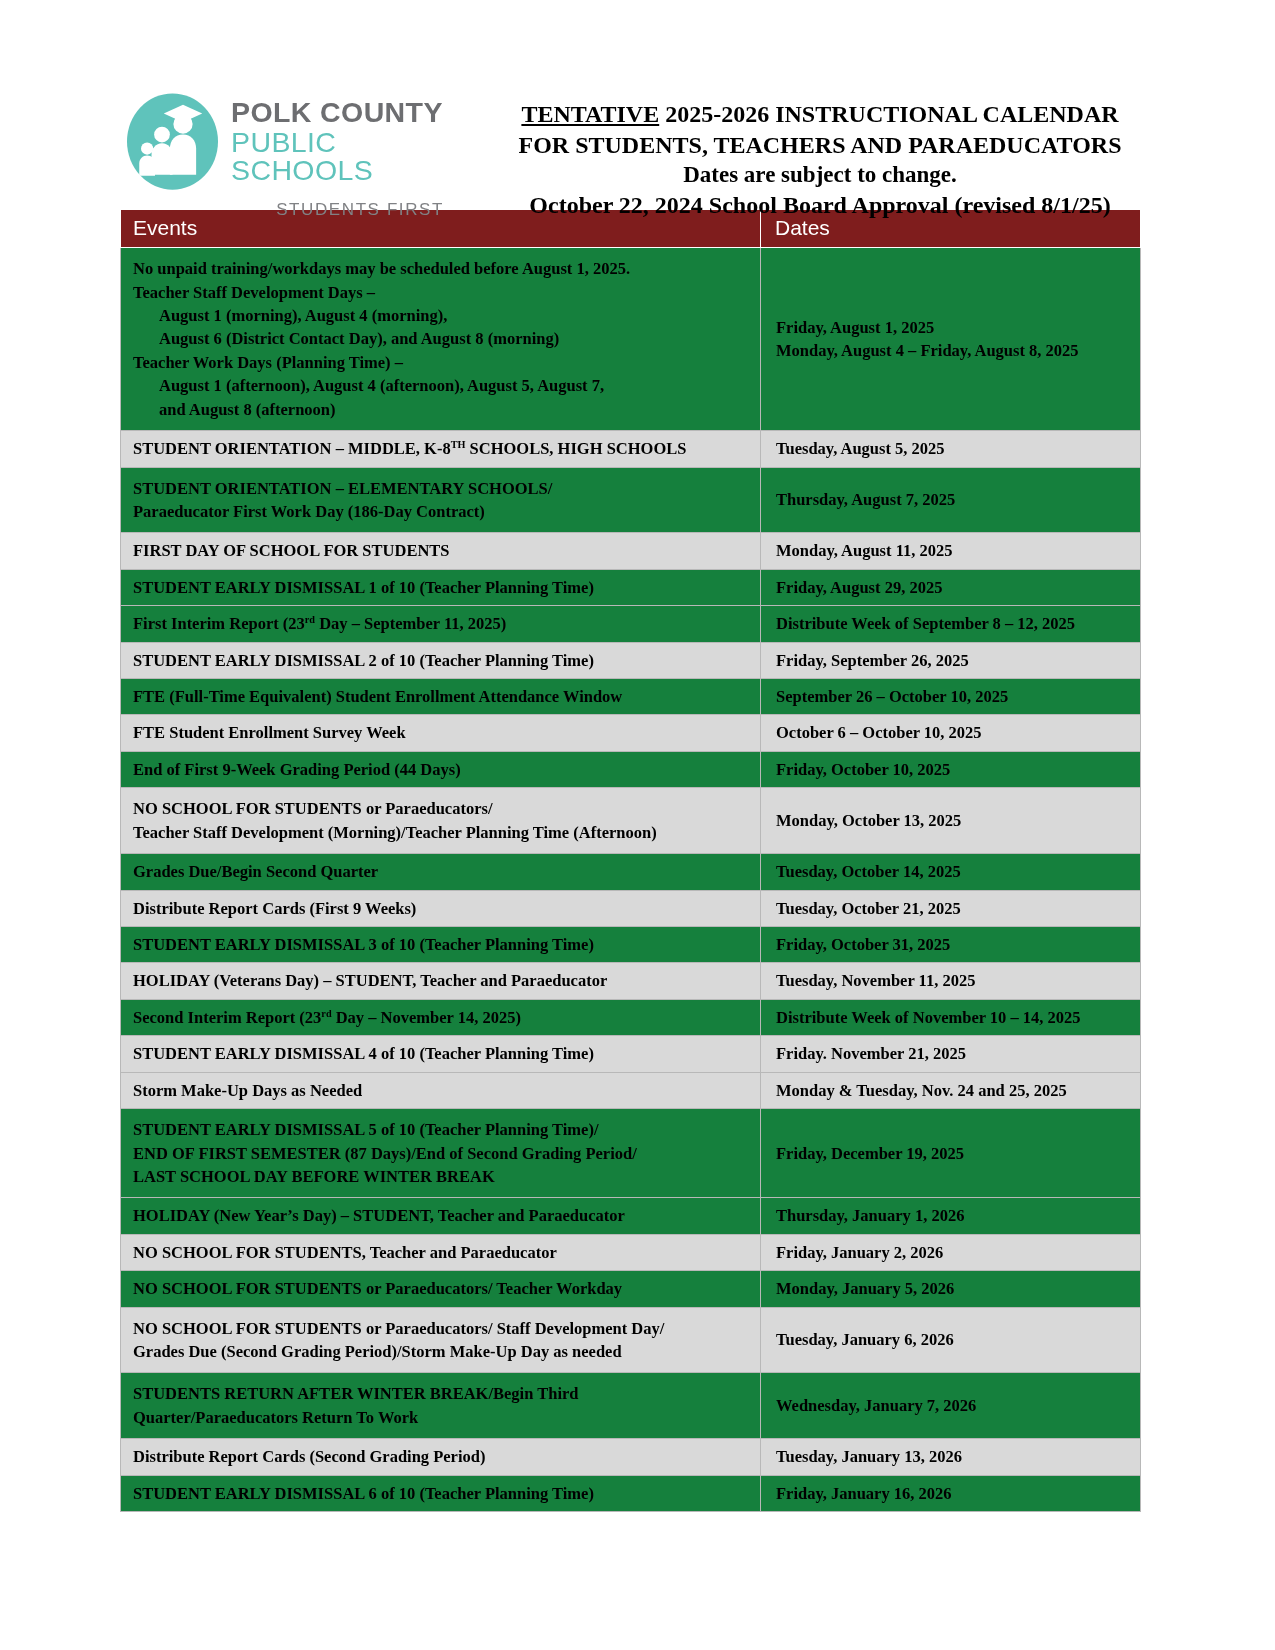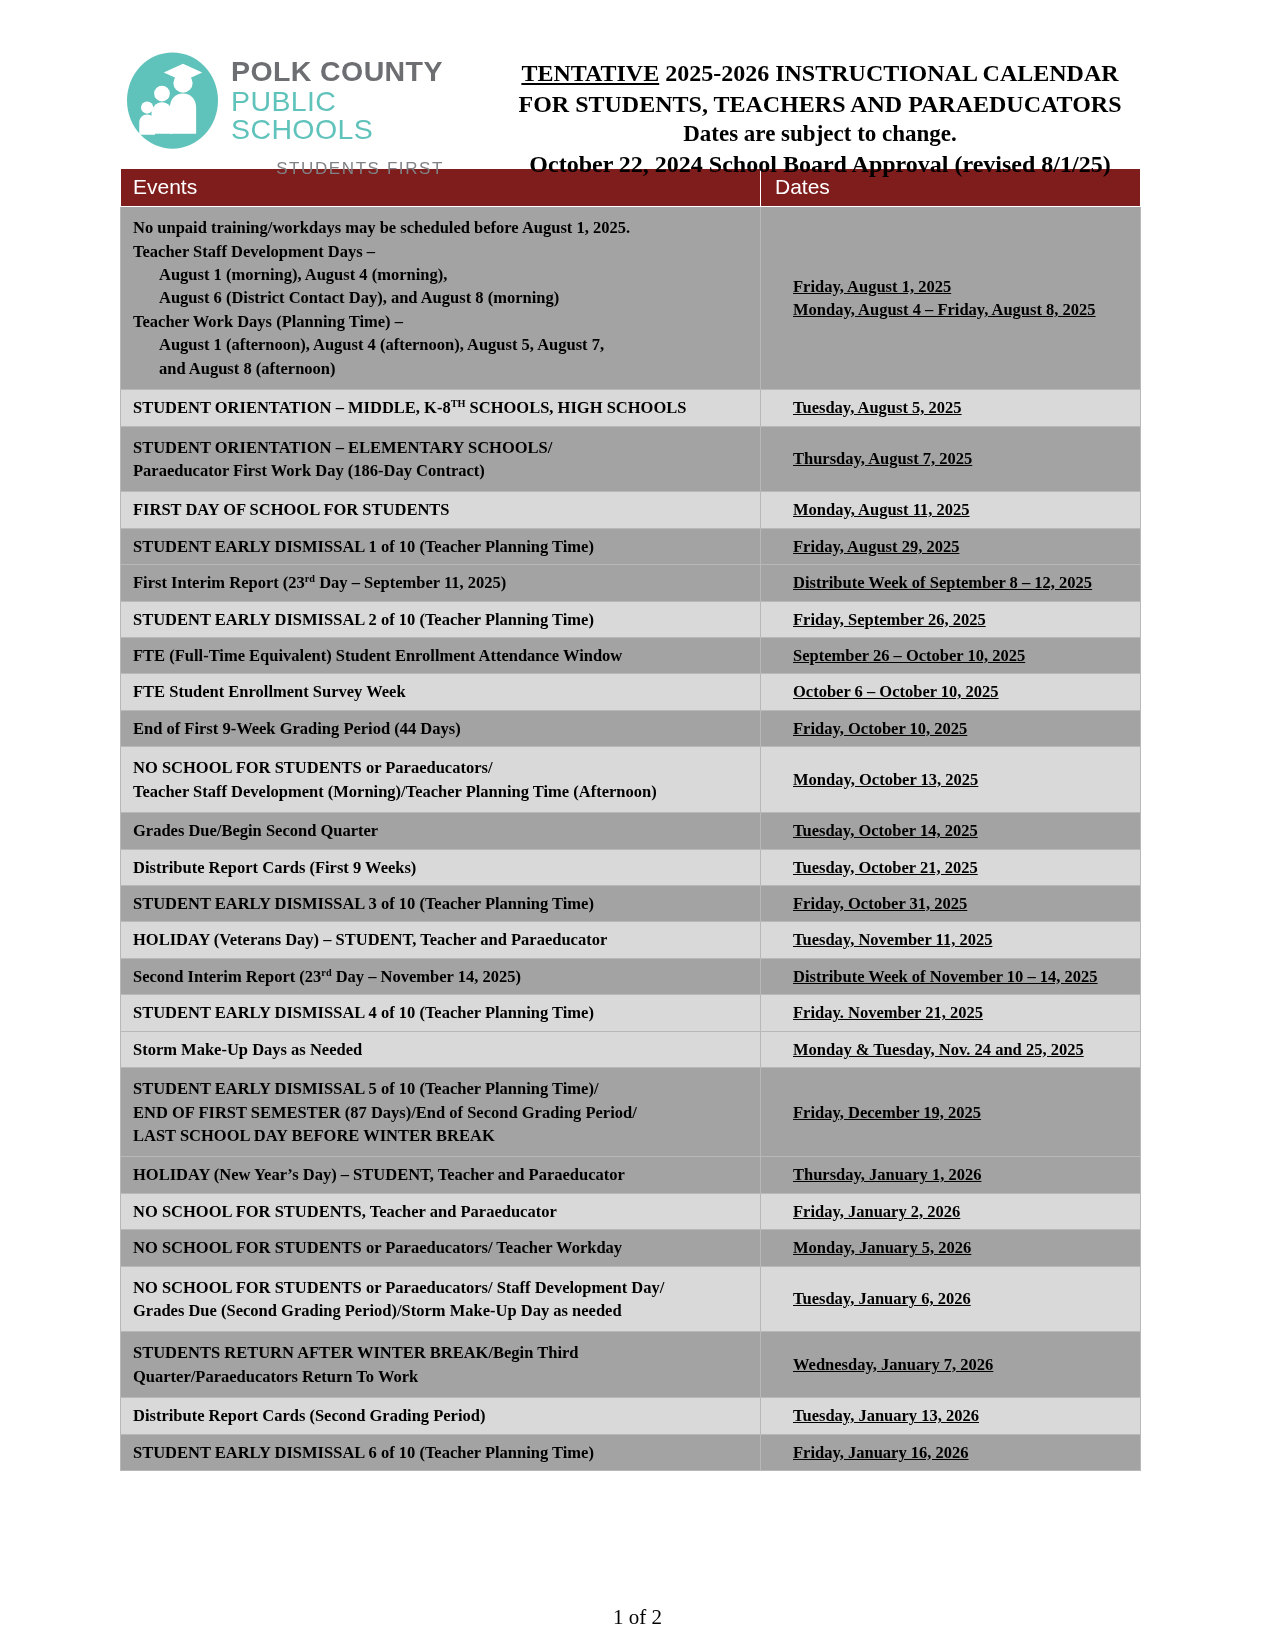"POLK COUNTY" .page { margin-top: none -> 41px }
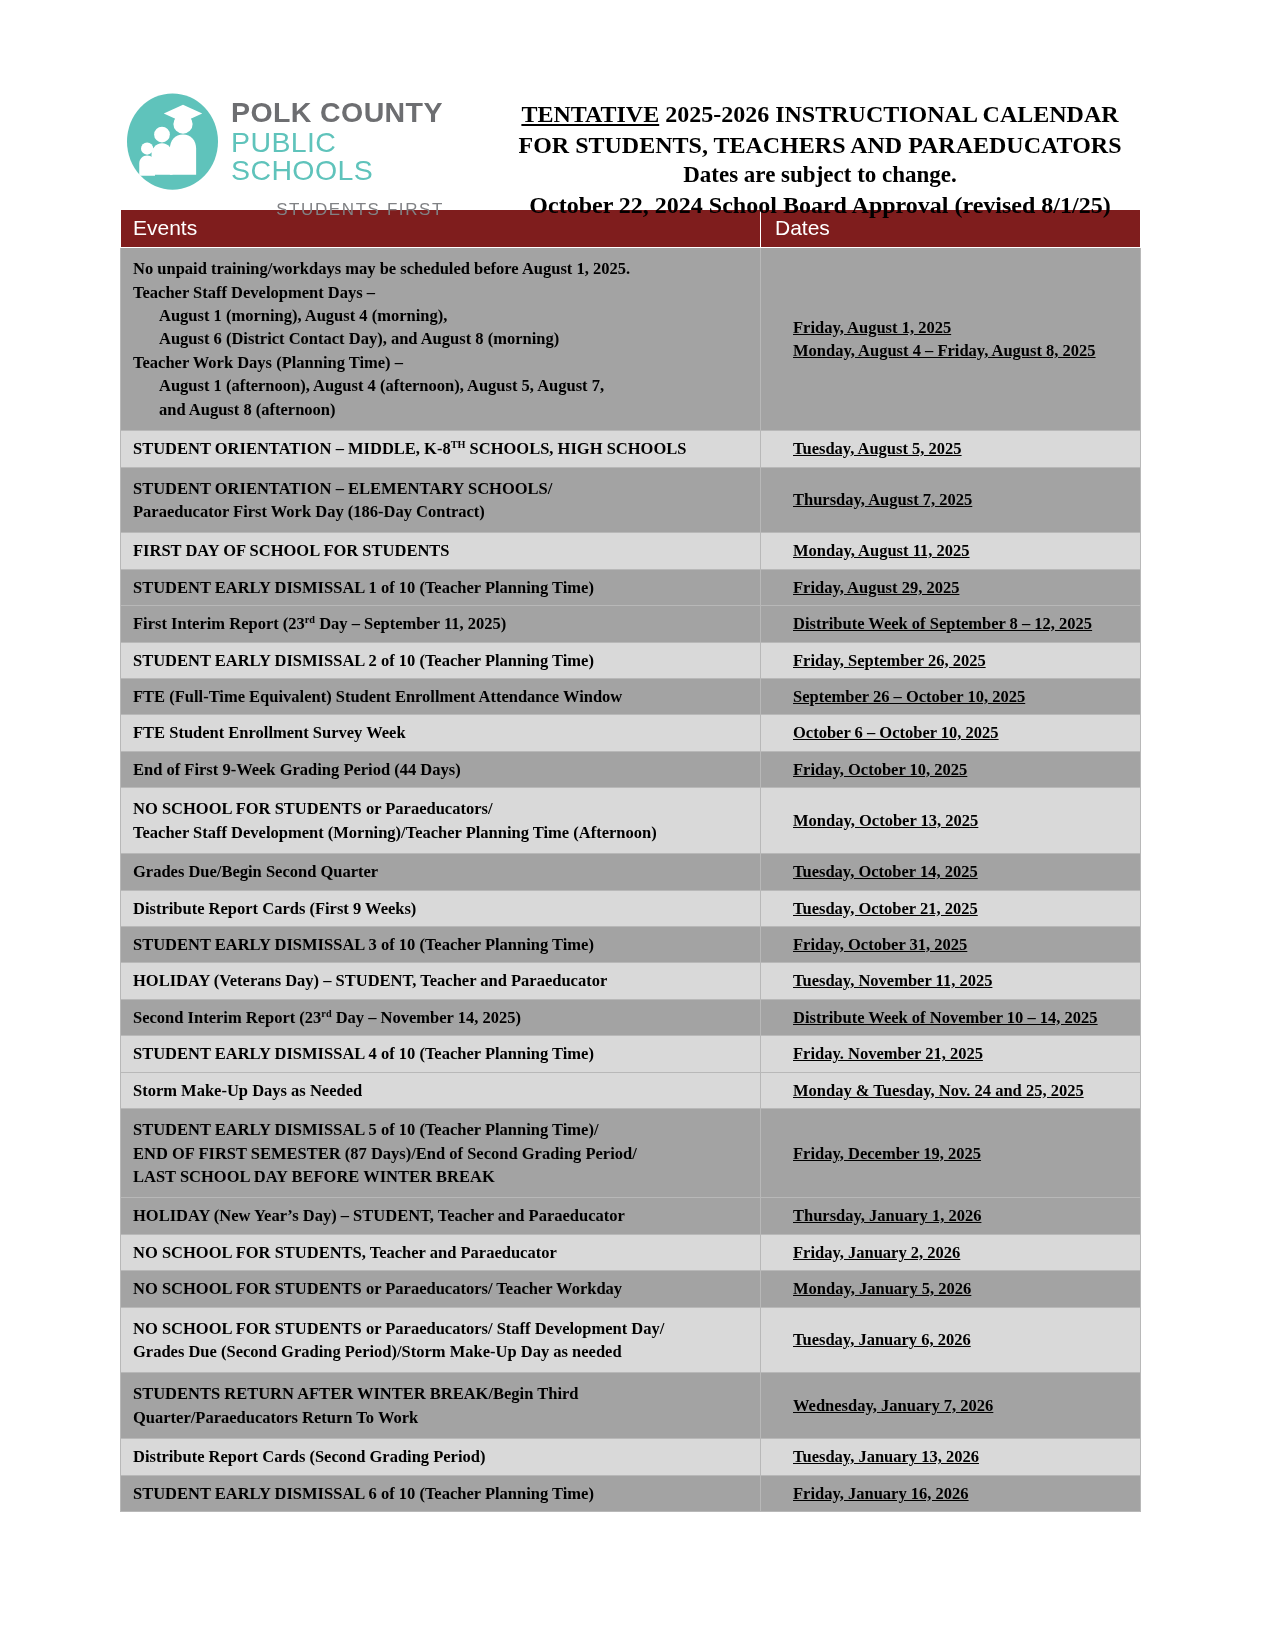"No unpaid training/workdays may be" table.cal td { background: #a3a3a3 -> #15803d }
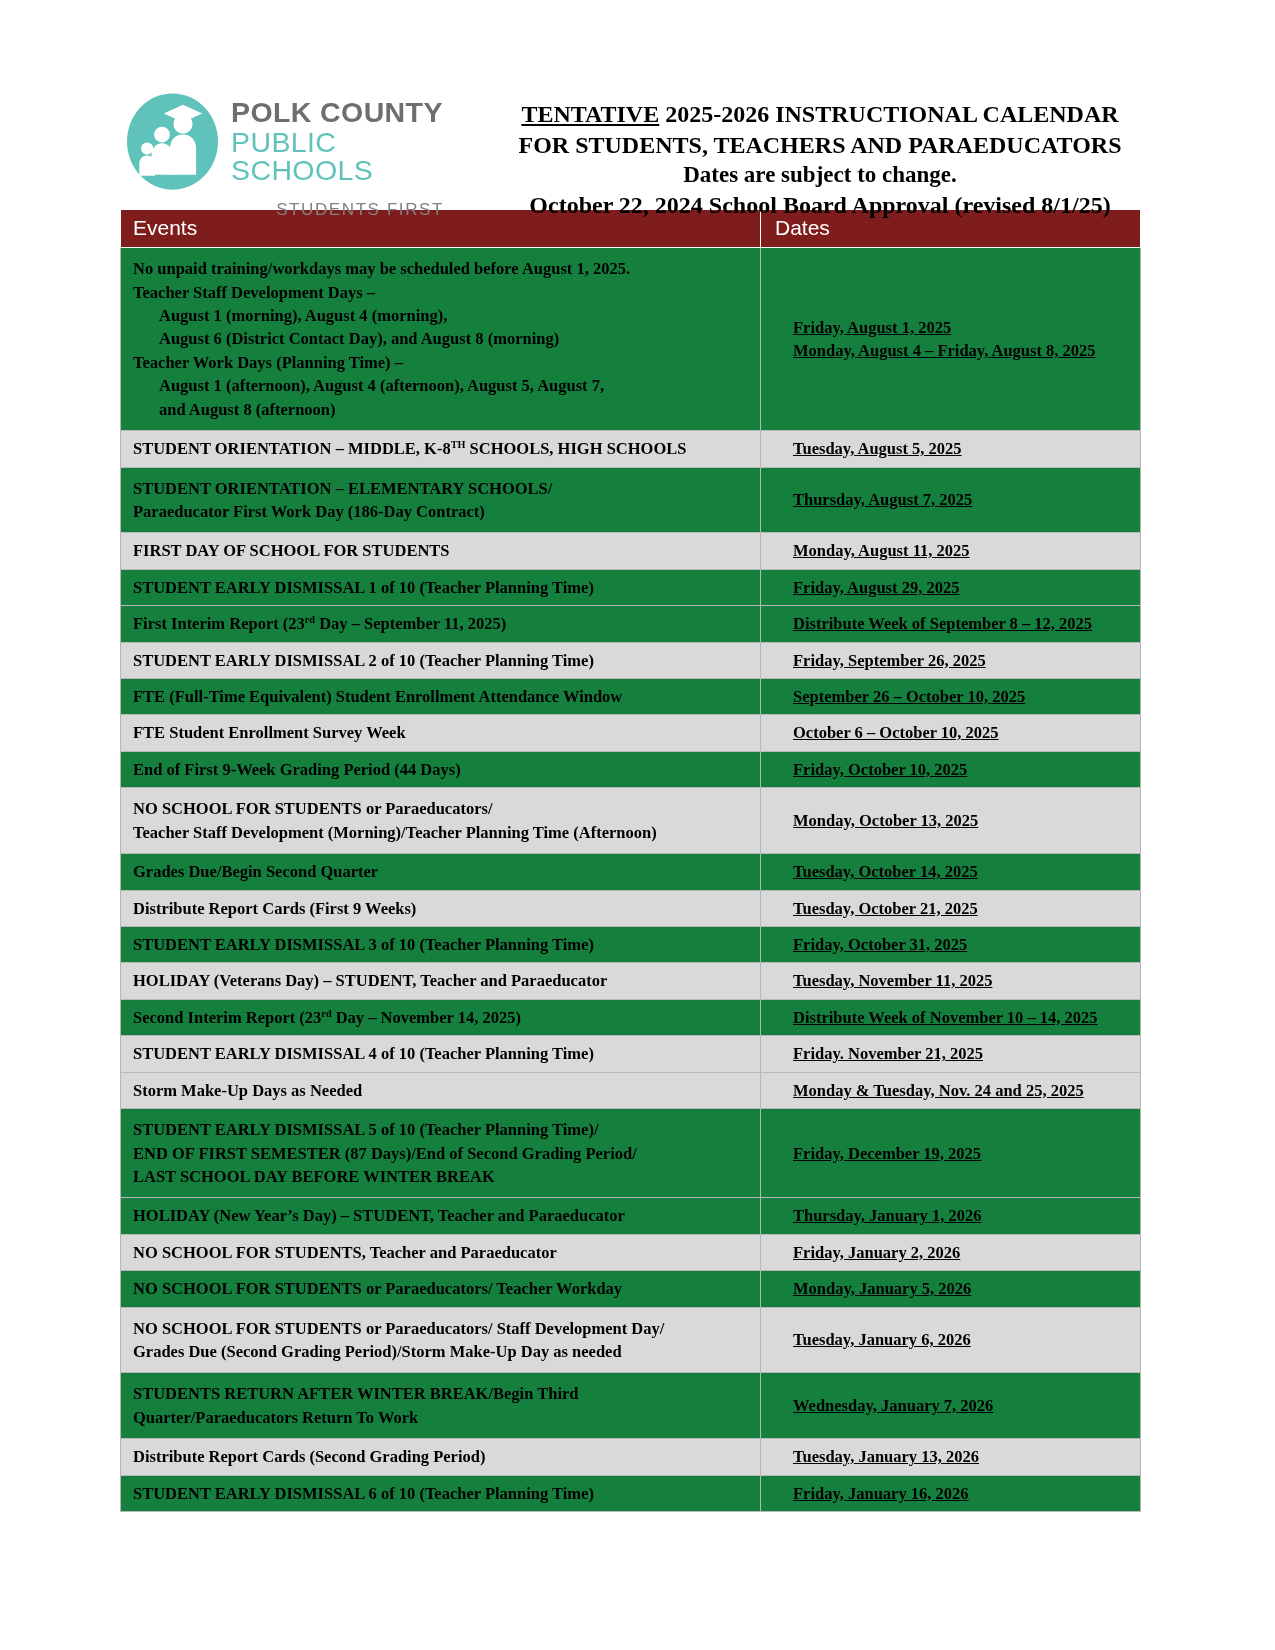"Friday, August 1, 2025" table.cal td.date-cell { padding-left: 32px -> 15px; text-decoration: underline -> none }
